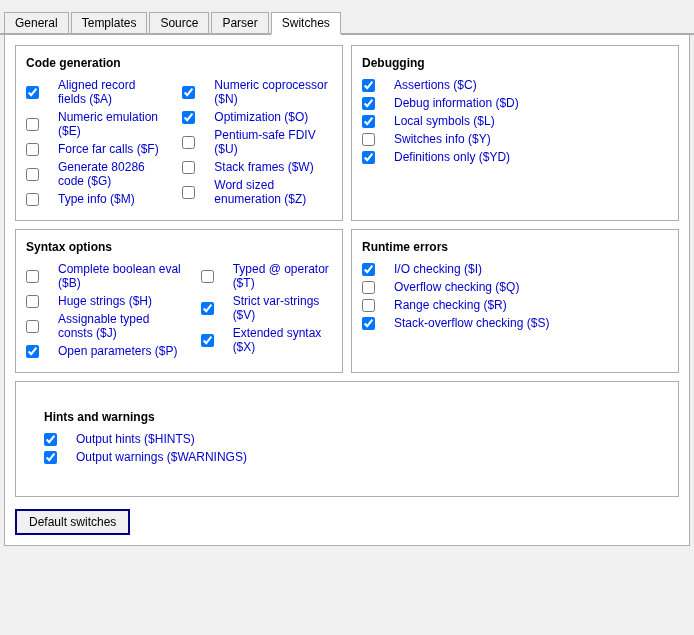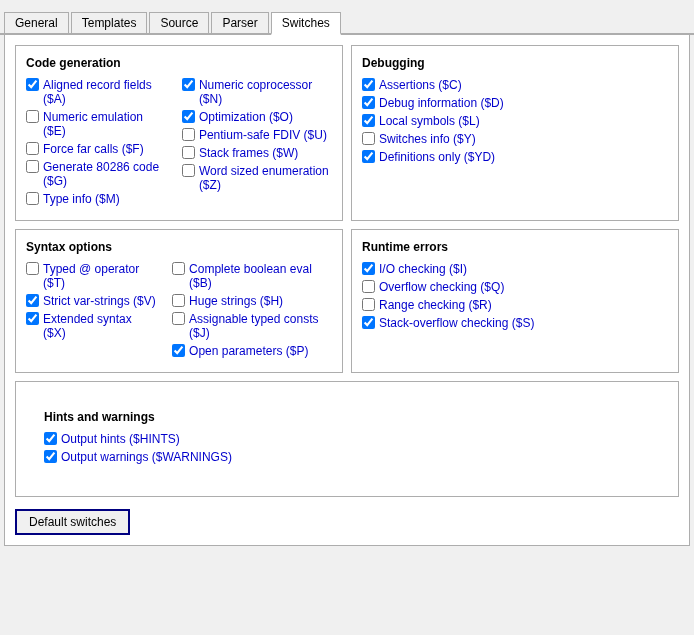"Aligned record fields ($A)" .checkbox-item { align-items: none -> center; gap: none -> 15px }
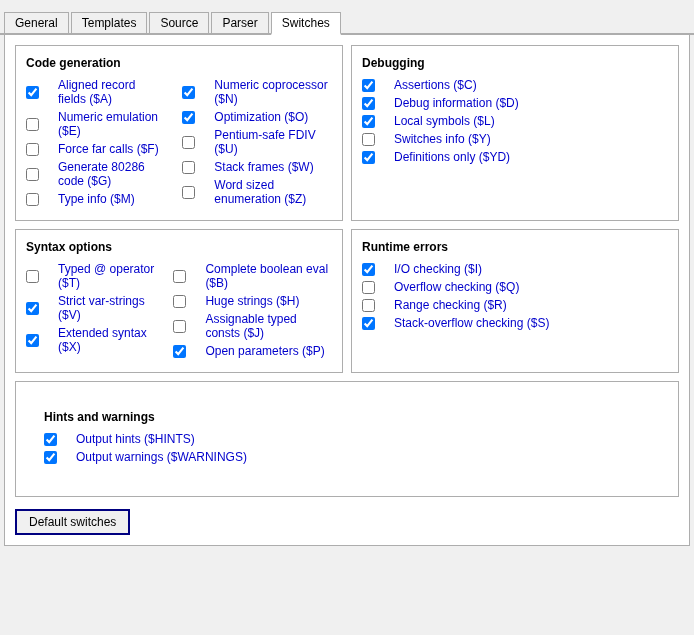"Typed @ operator ($T)" div { order: before "Complete boolean eval ($B)" -> after "Complete boolean eval ($B)" }
